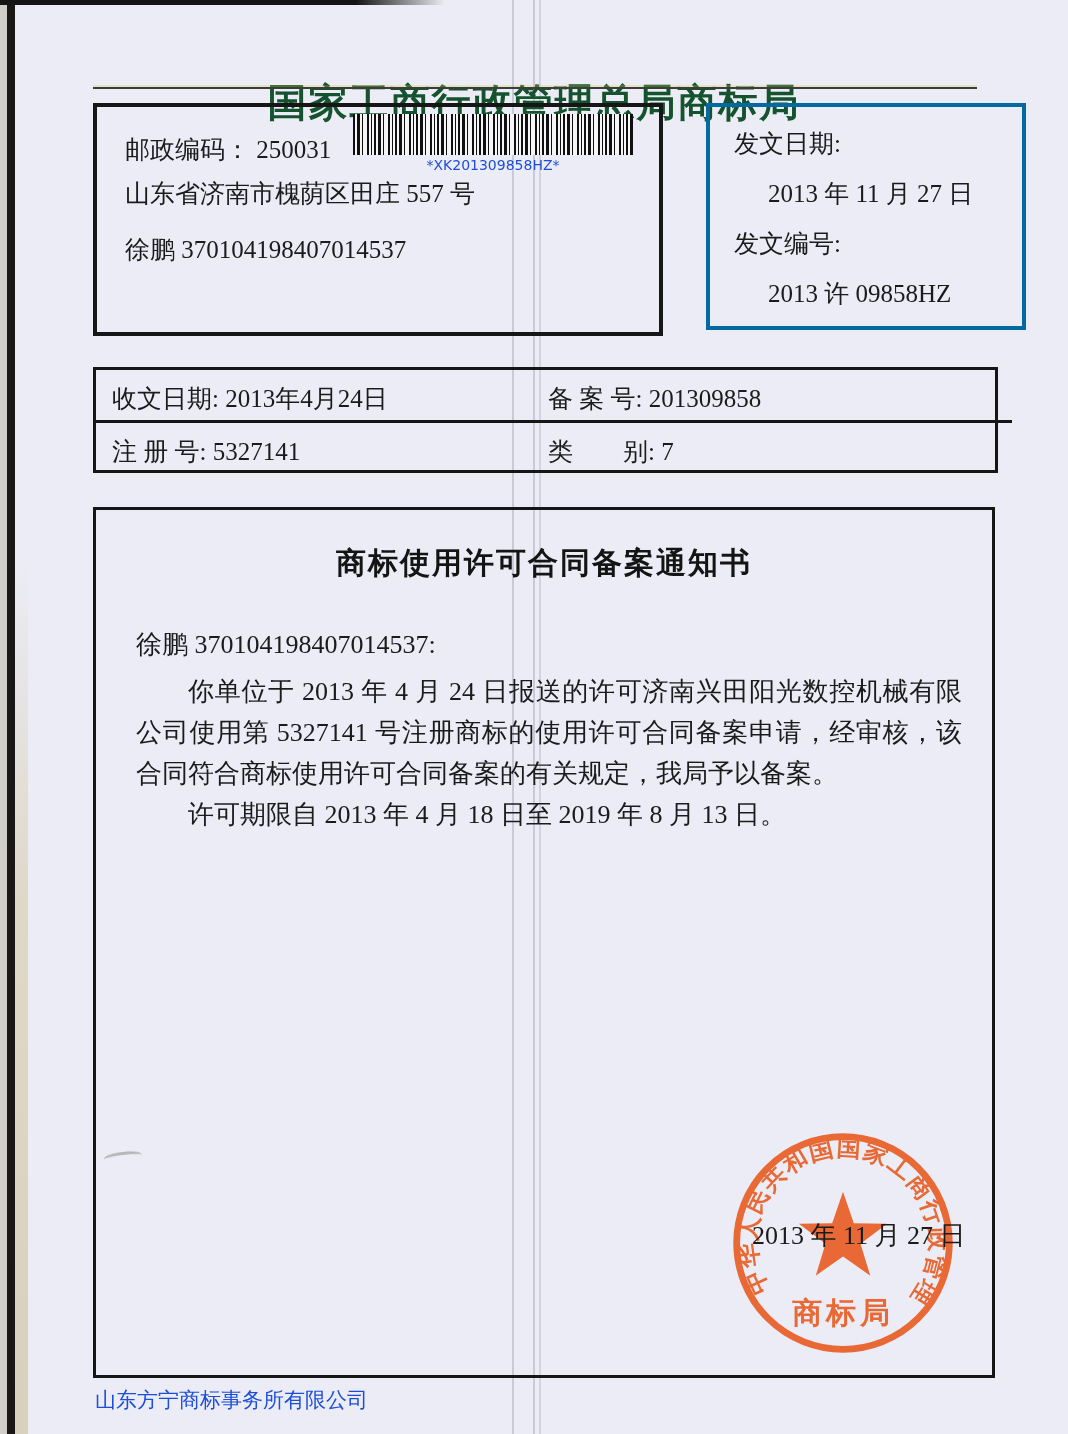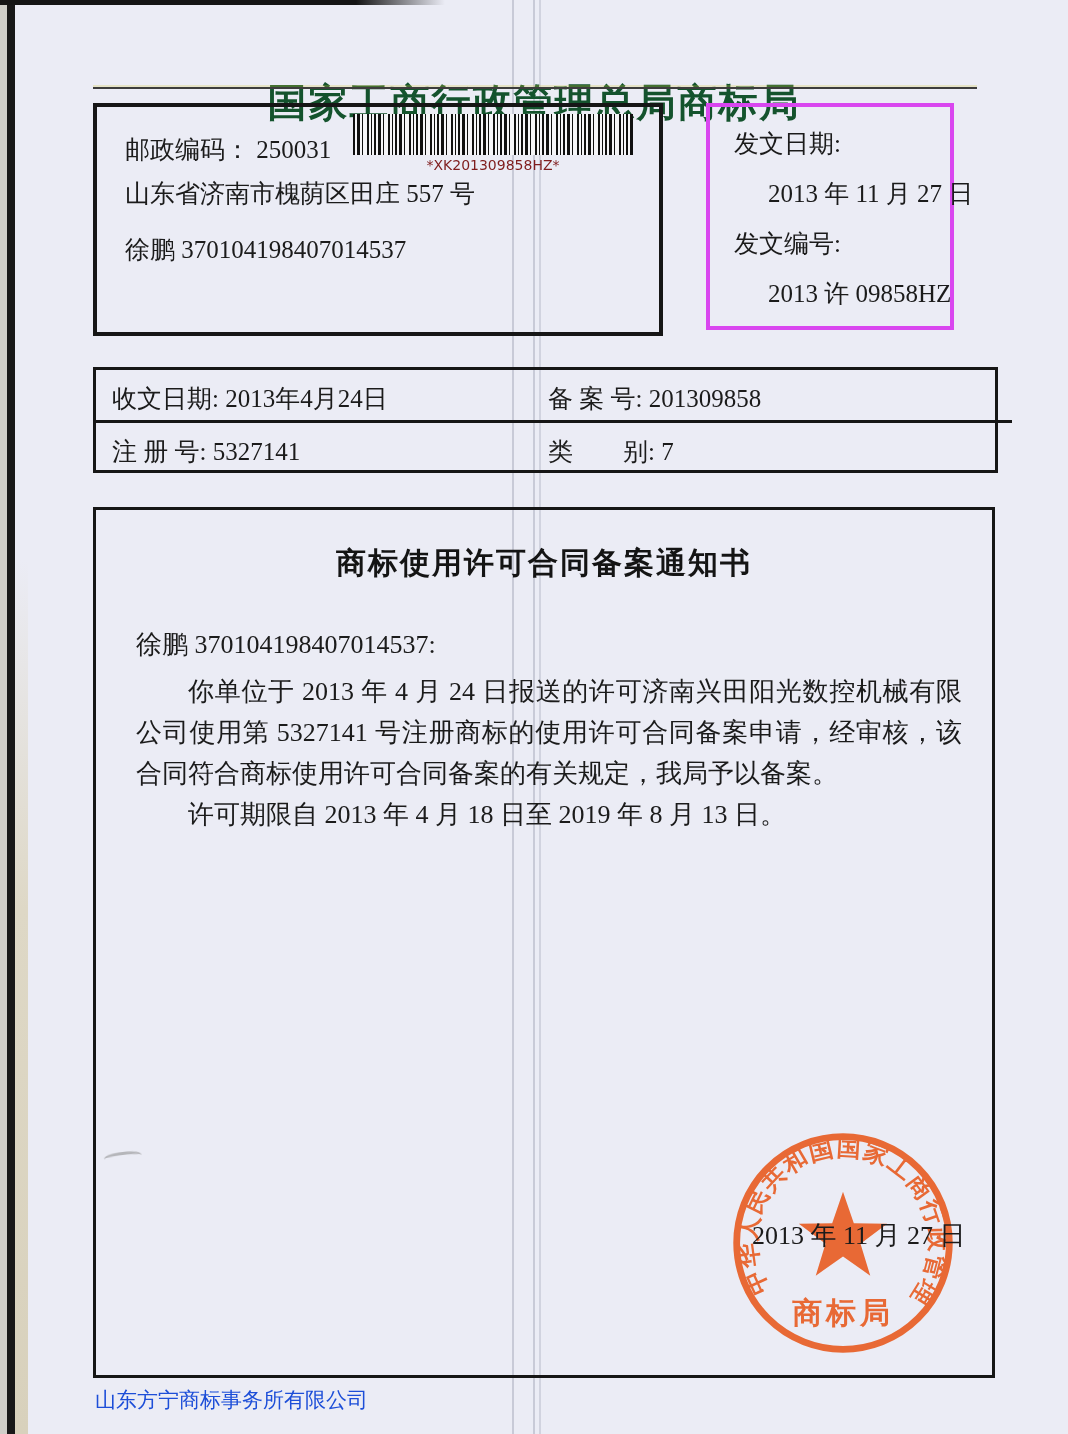"发文日期:" .dispatch-box { border: 4px solid #d946ef -> 4px solid #0369a1; width: 248px -> 320px }
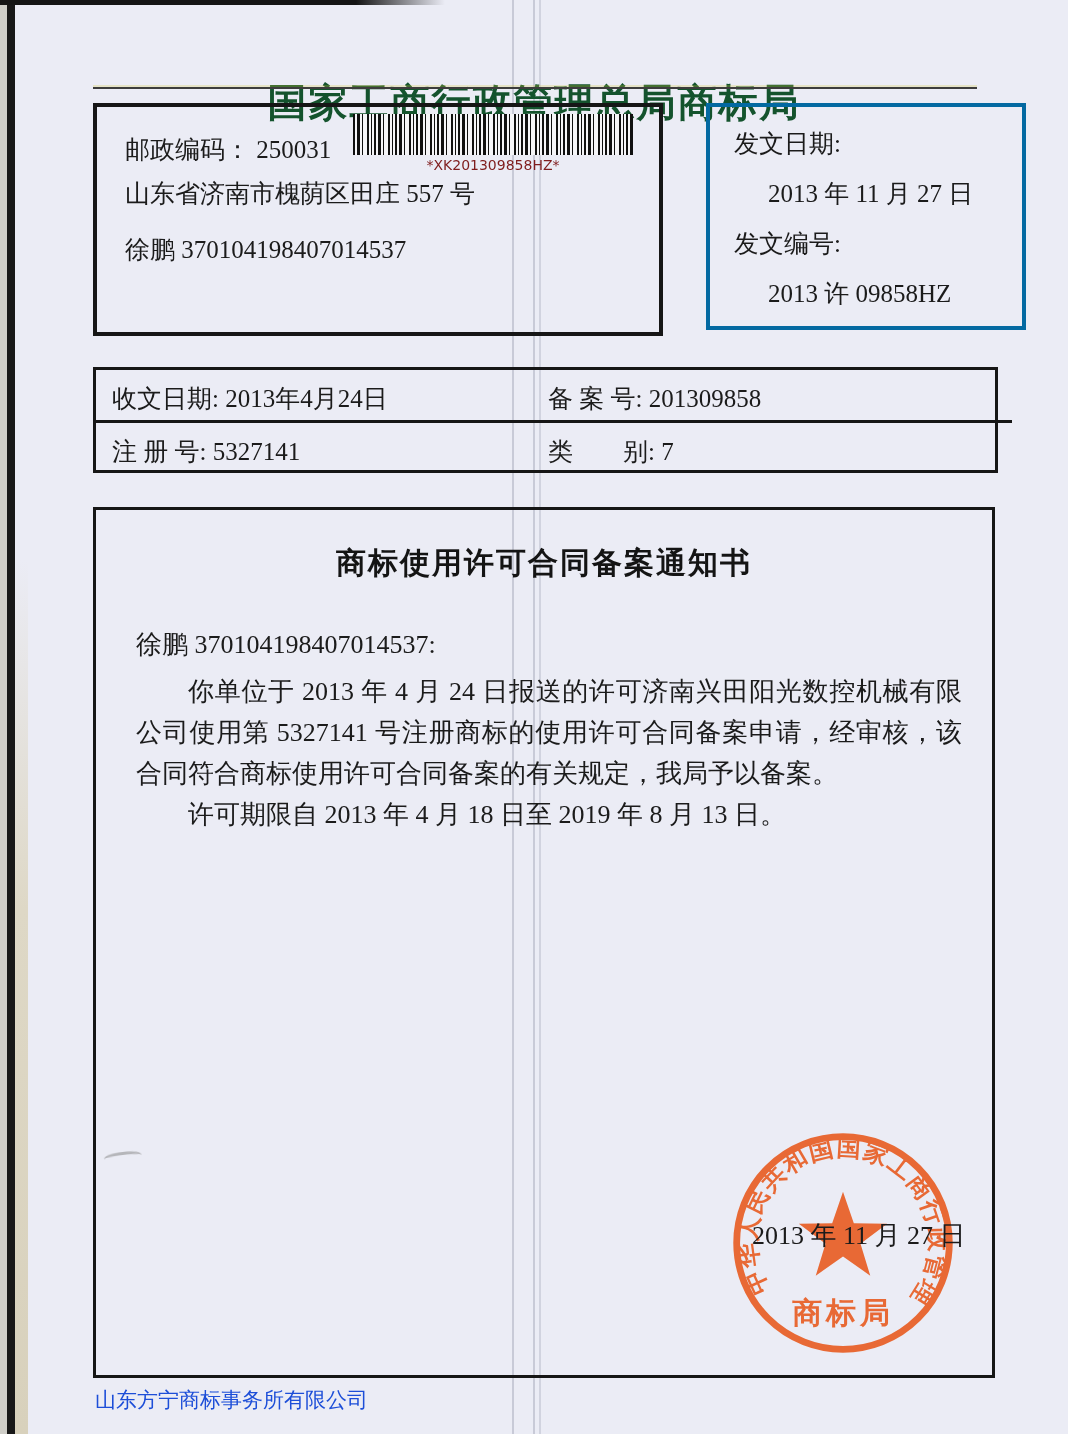"*XK201309858HZ*" .barcode-label { color: #7f1d1d -> #1d4ed8 }
